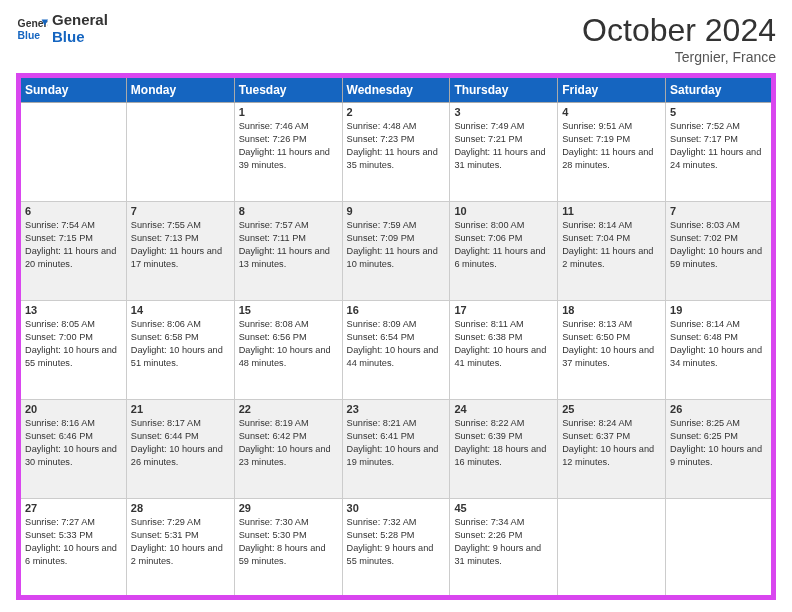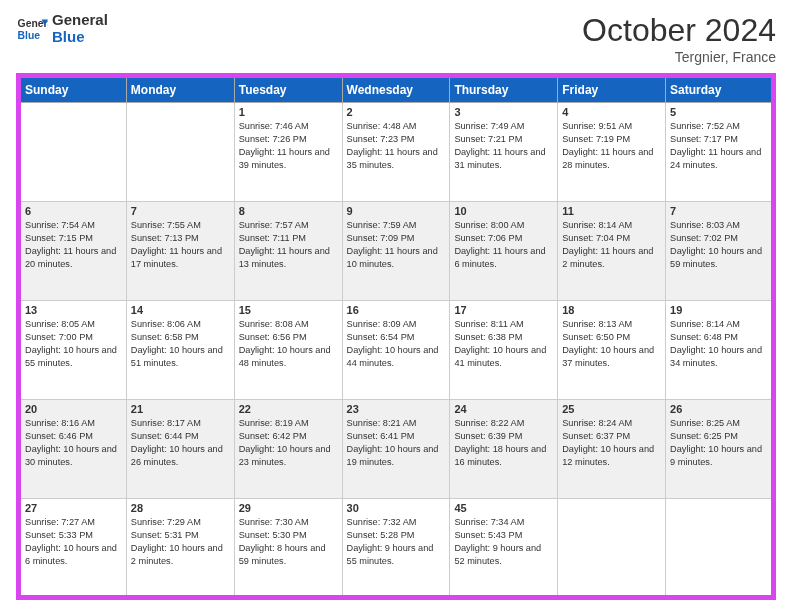"Sunset: 5:43 PM" div.cell-text { text: 5:43 -> 2:26 }
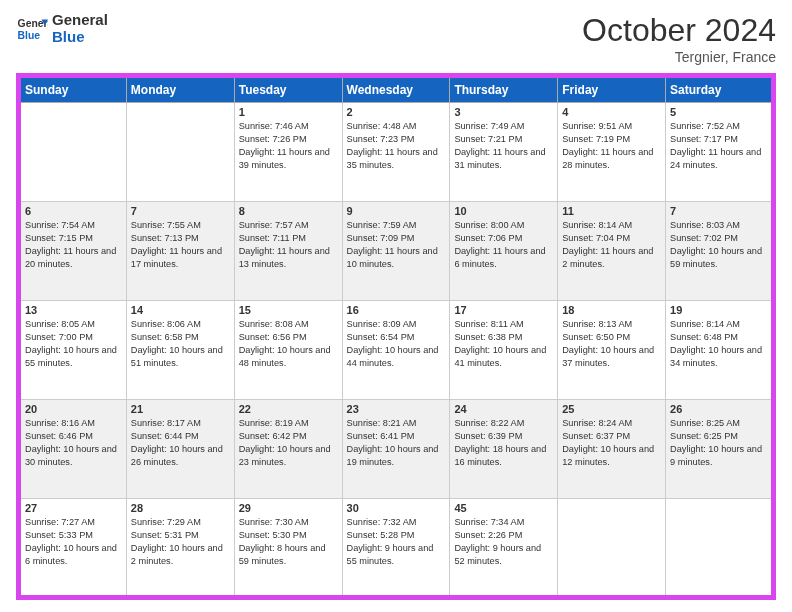"Daylight: 9 hours and 52" div.cell-text { text: 52 -> 31 }
